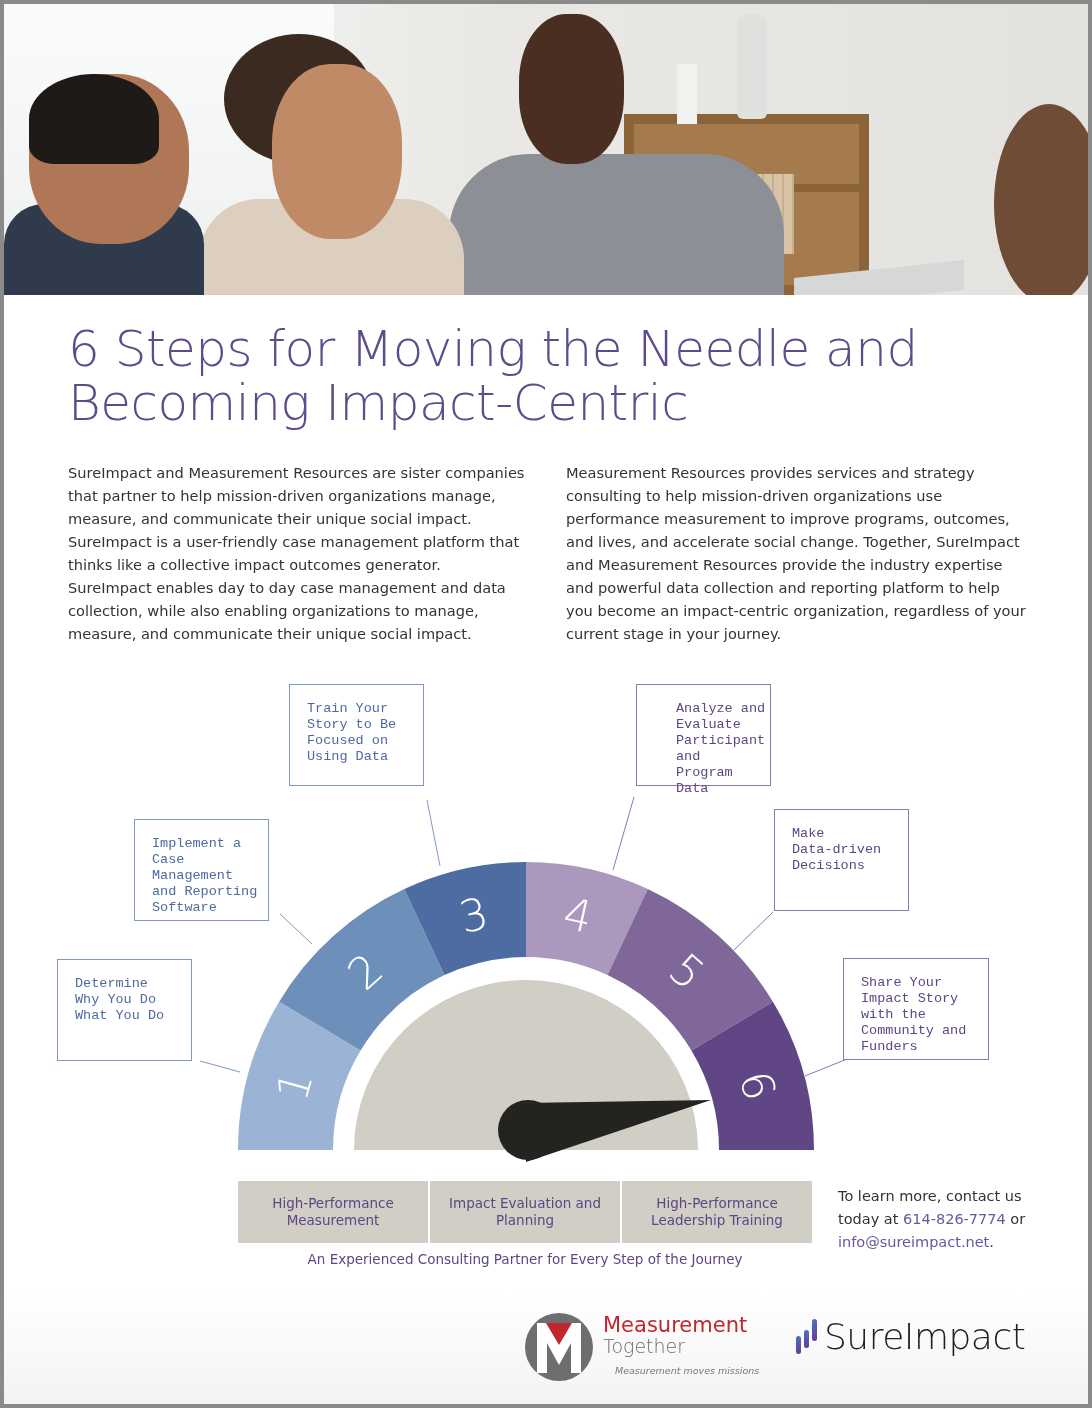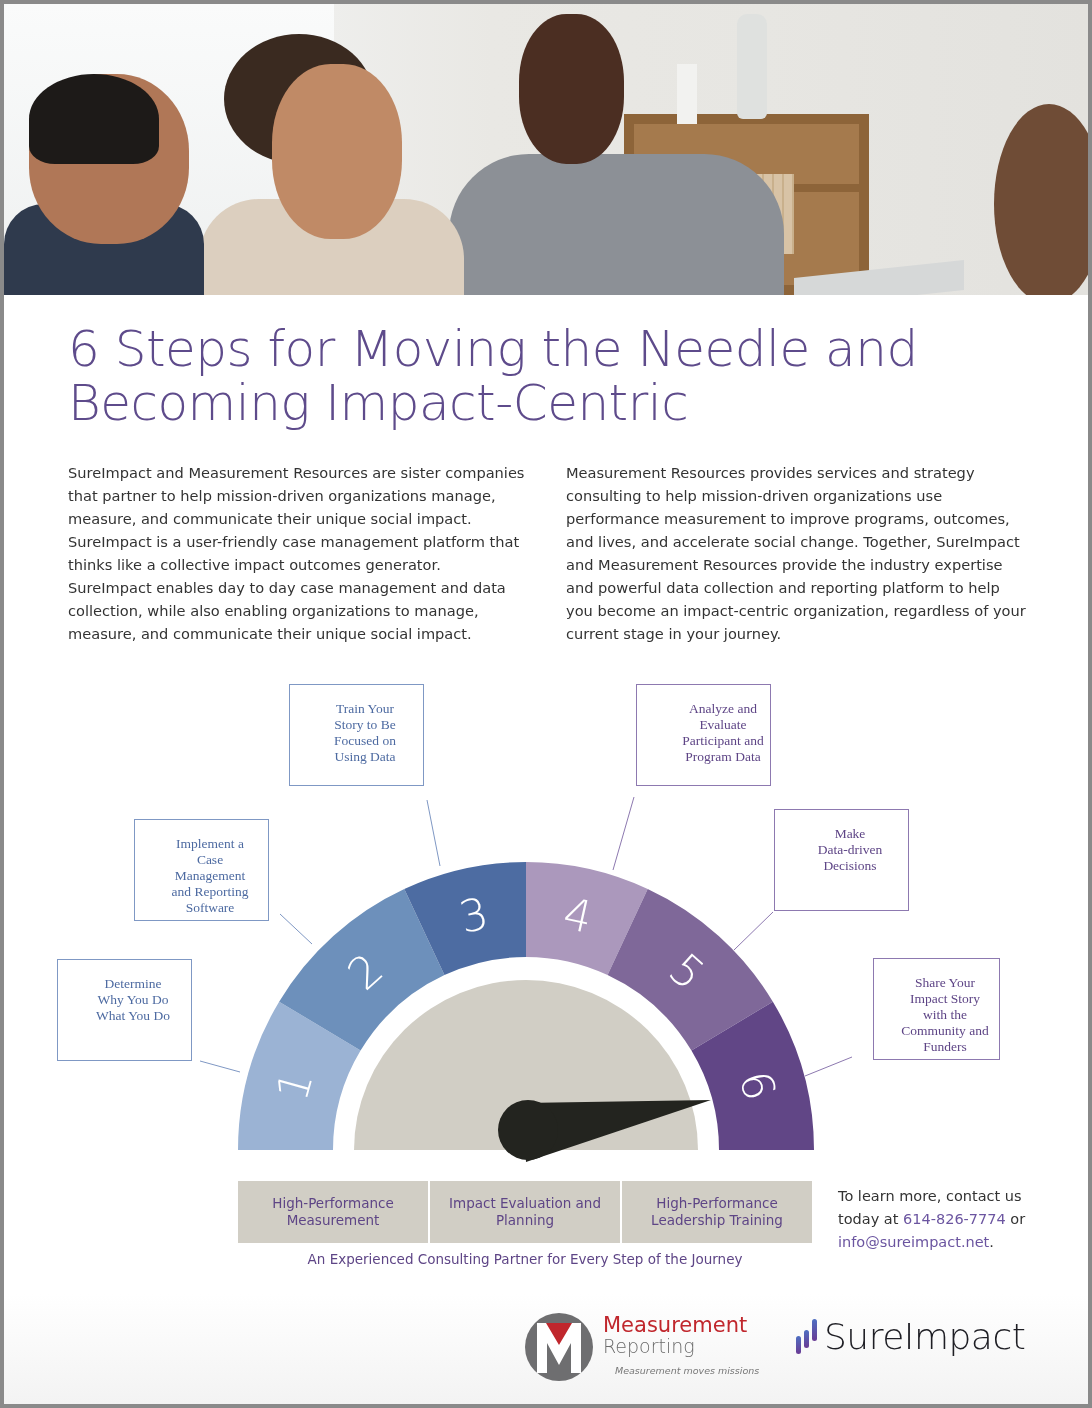"Train Your" .step-box { font-family: Liberation Serif, serif -> Liberation Mono, monospace; text-align: center -> none }
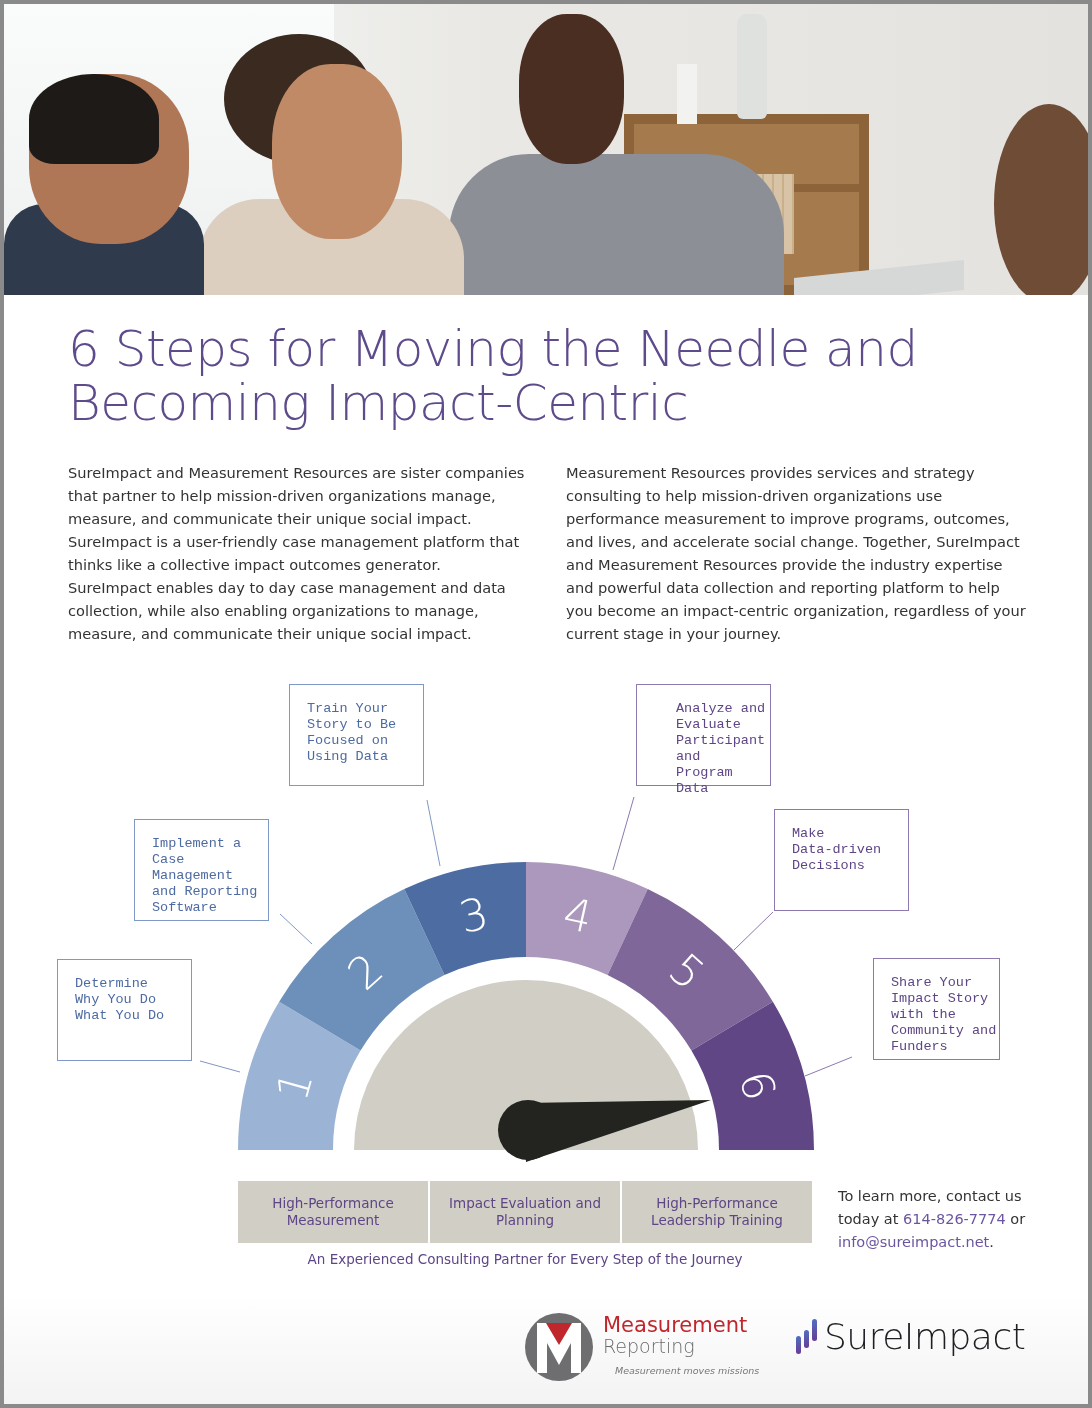"Share Your" div.step-box { left: 869px -> 839px; width: 127px -> 146px }
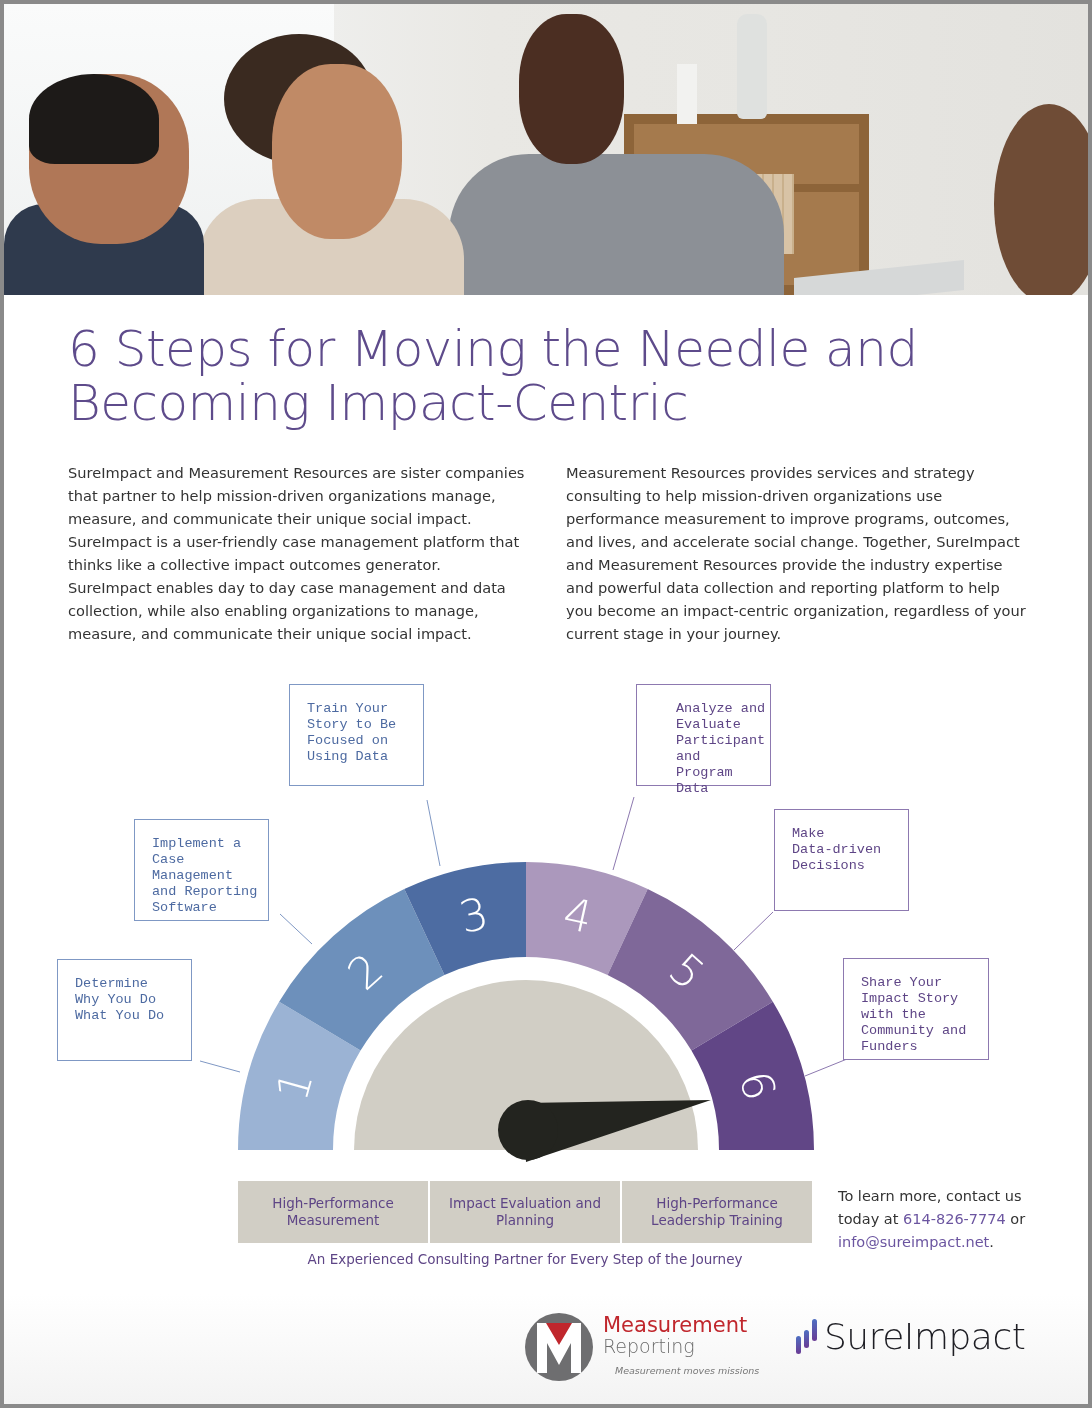"Reporting" div.mr-name2 { text: Reporting -> Together }
